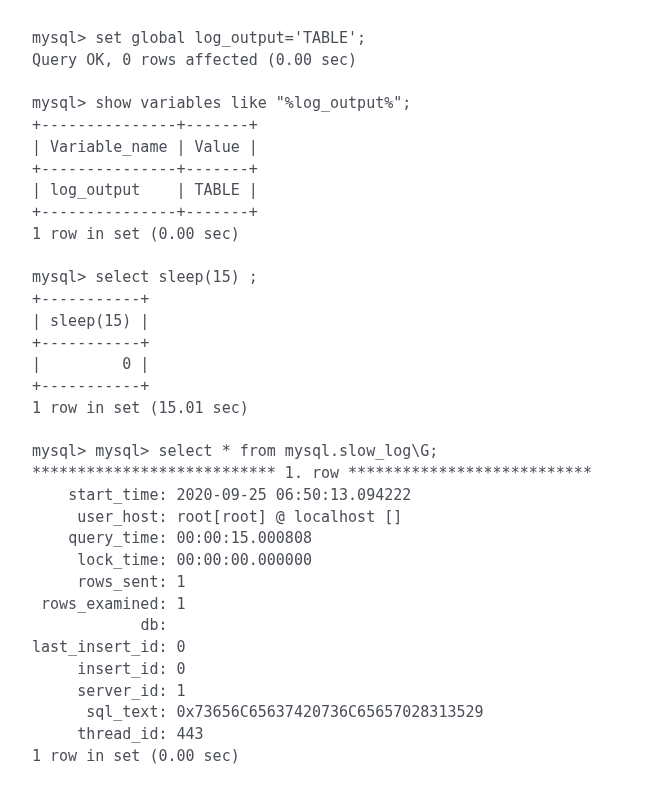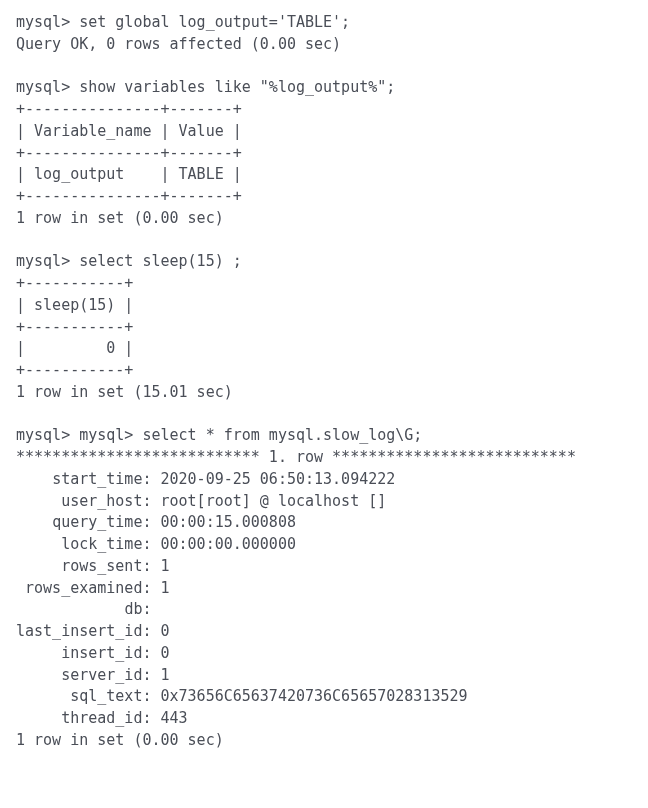"mysql> set global log_output='TABLE';" pre.terminal { margin: 0 -> 16px }
